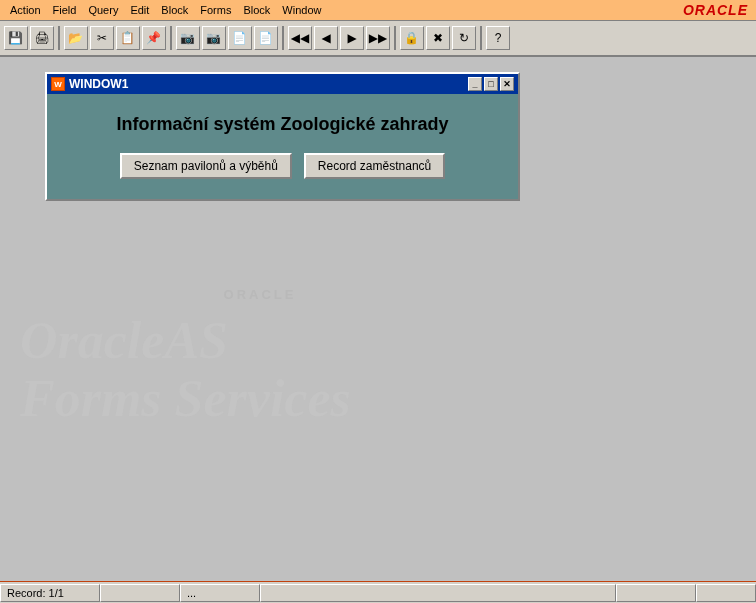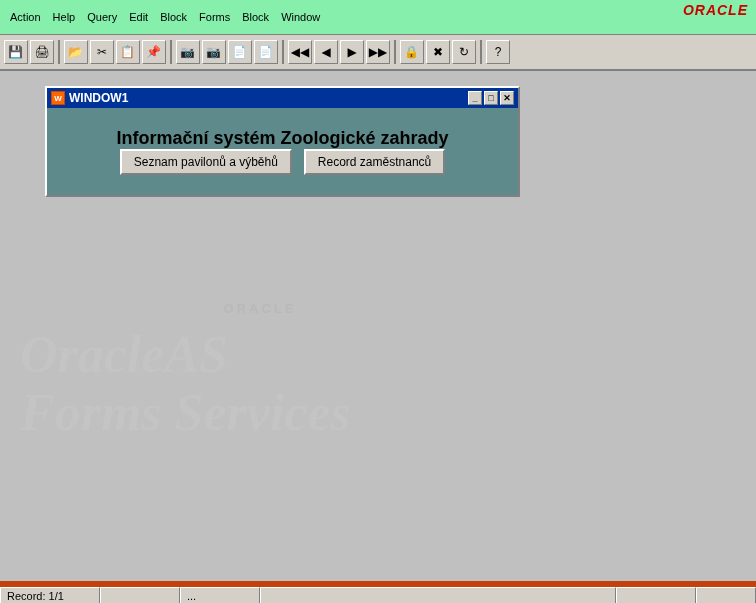"Action" #menubar { background: #86efac -> #fdba74; height: 35px -> 21px }
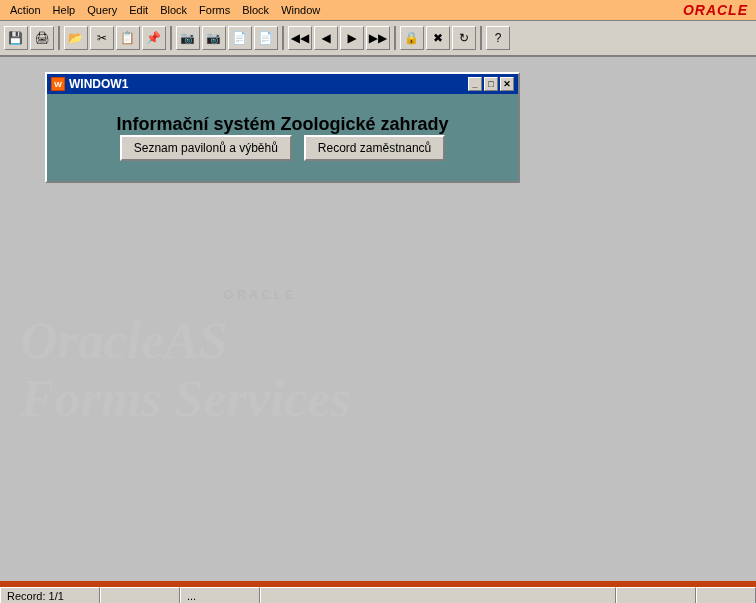"Help" span.menu-item { text: Help -> Field }
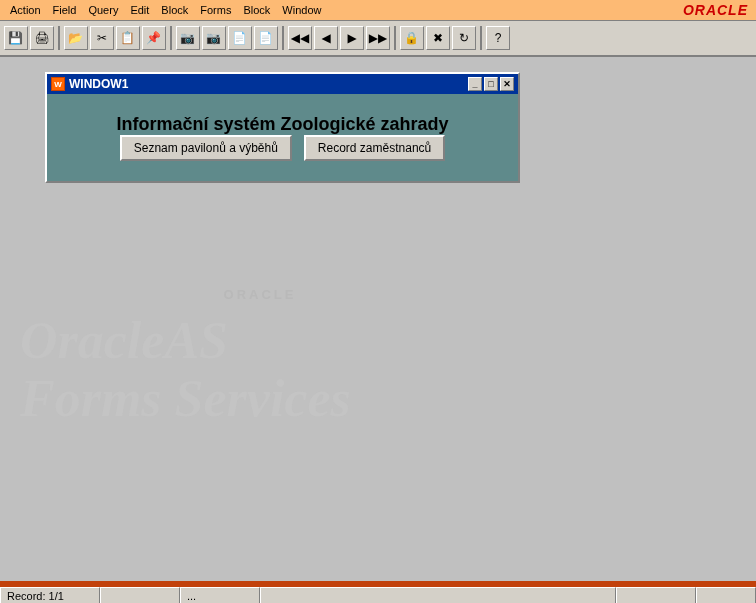"Informační systém Zoologické zahrady" #window1-content { gap: none -> 18px }
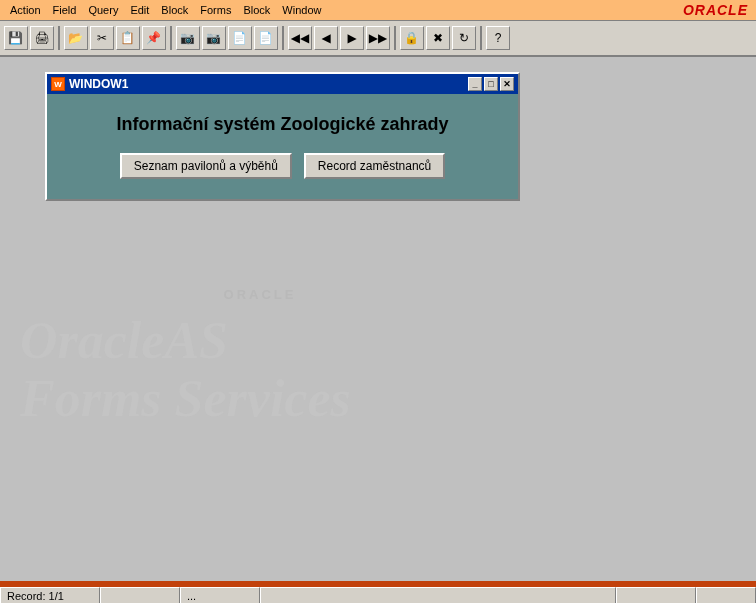"Record: 1/1" #statusbar { border-top: 7px solid #c2410c -> 1px solid #c2410c }
